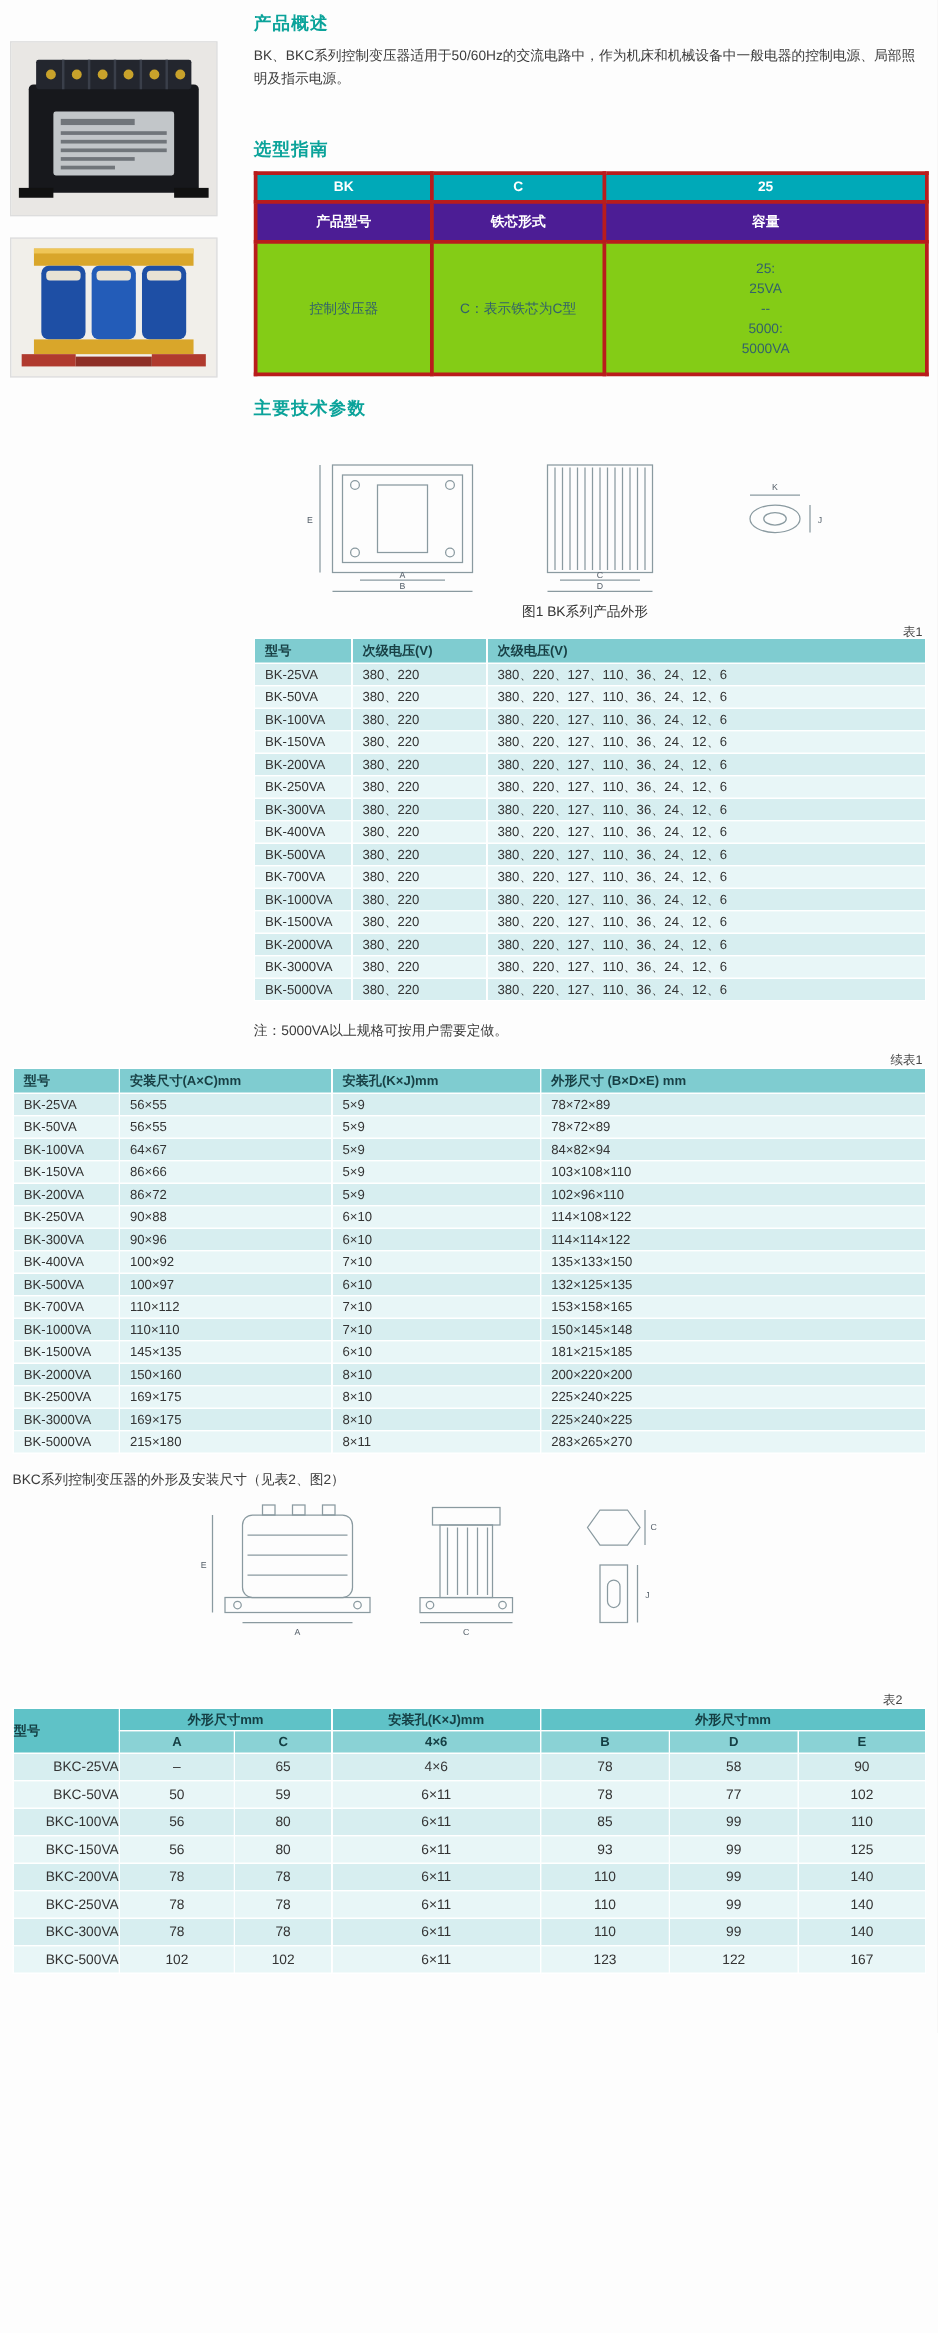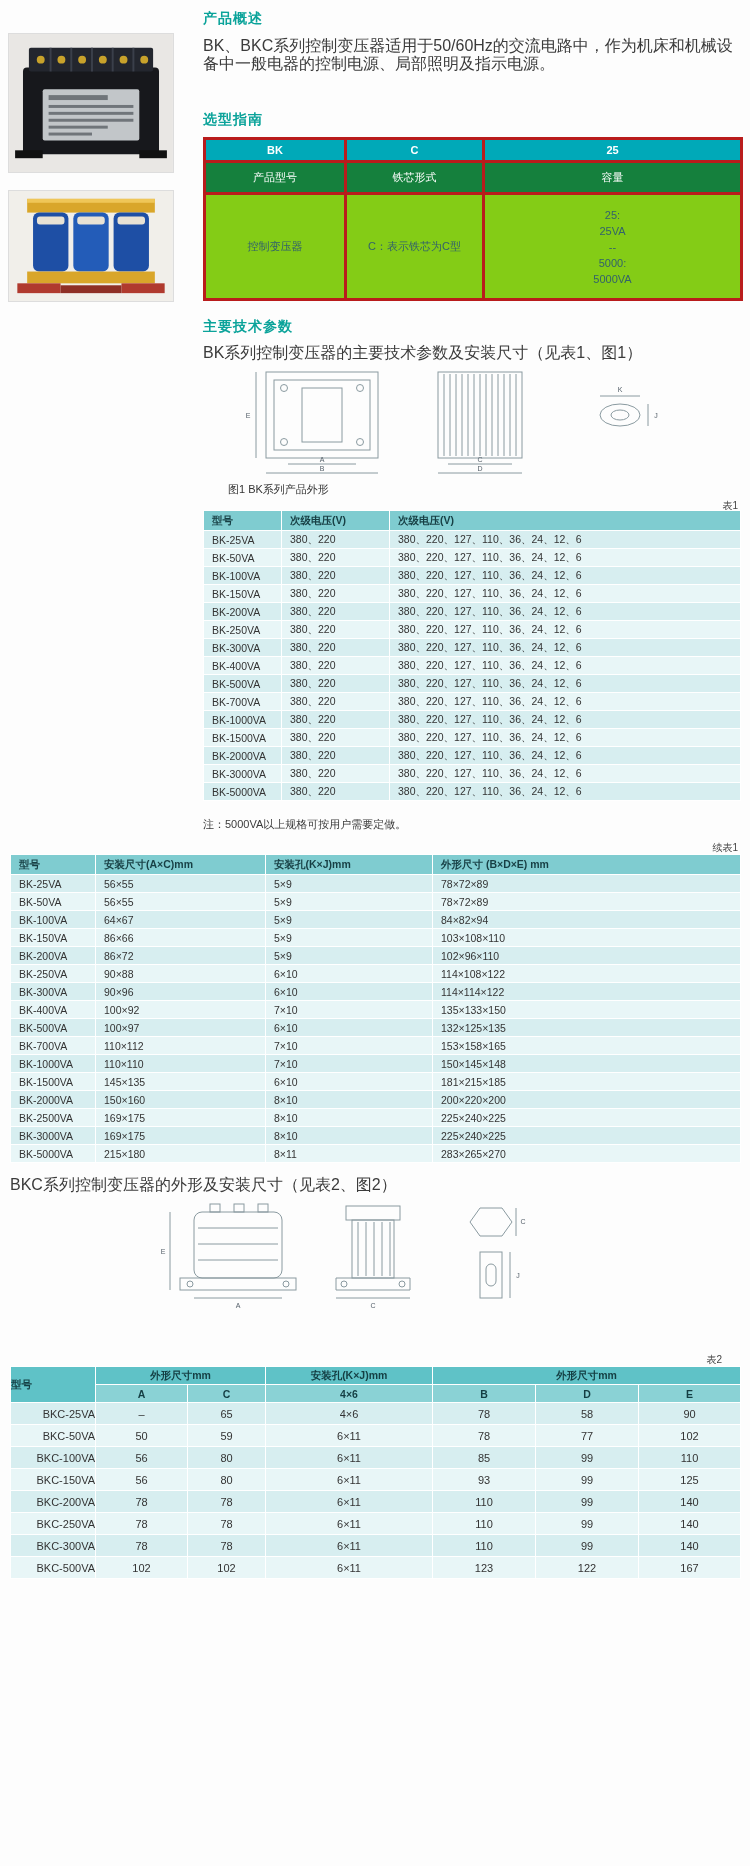"BK、BKC系列控制变压器适用于50/60Hz的交流电路中，作为机床和机械设备中" .bodytext { font-size: 16px -> 11px }
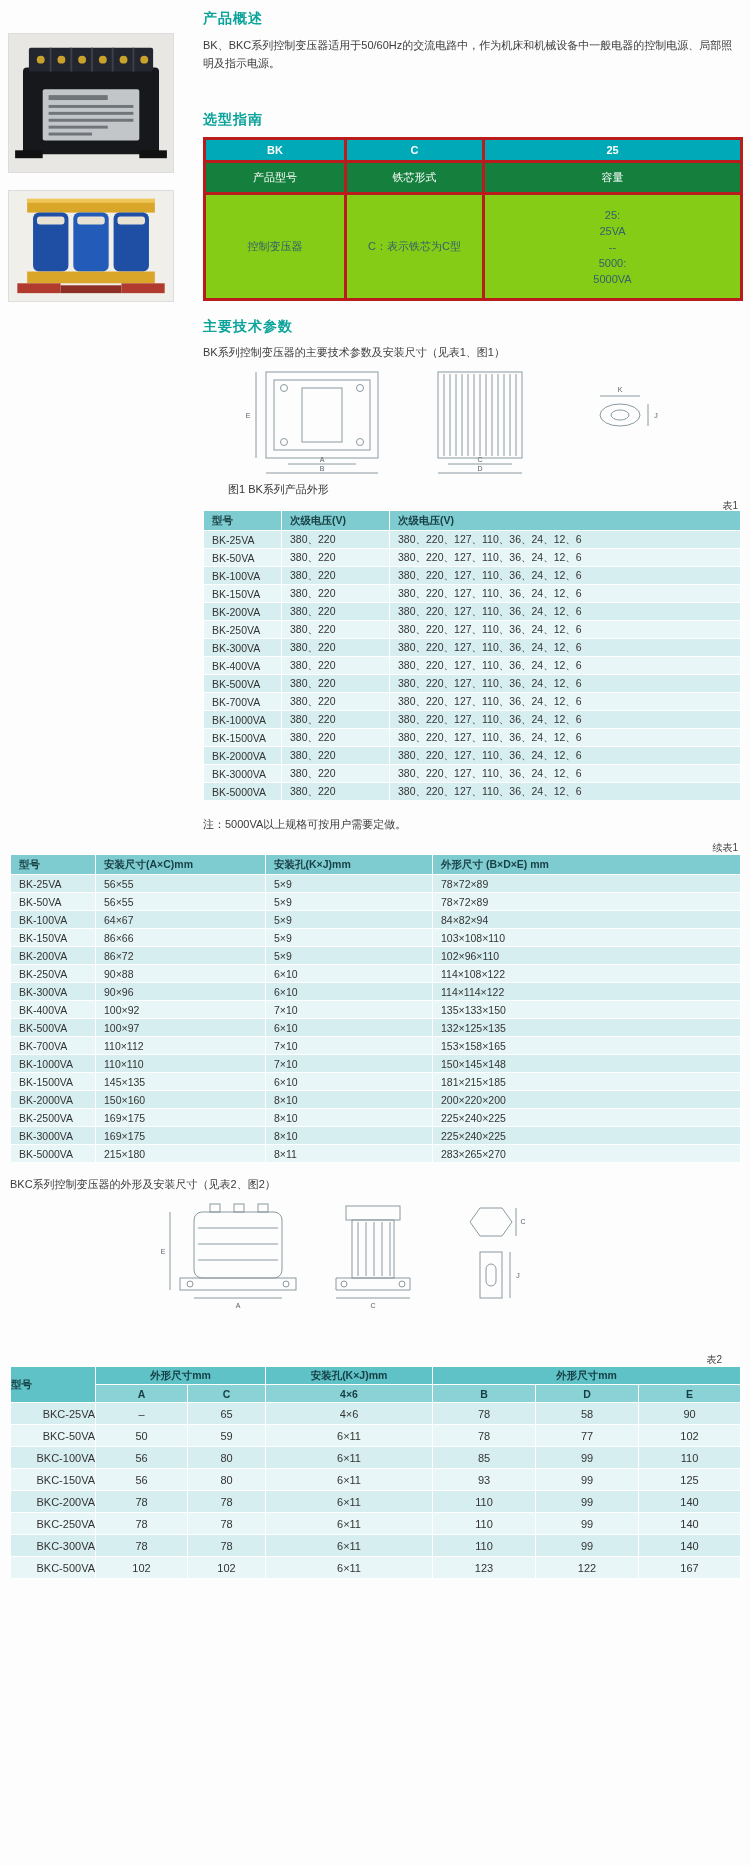"产品型号" .sel-table thead tr.r2 th { background: #15803d -> #4c1d95; font-weight: normal -> bold }
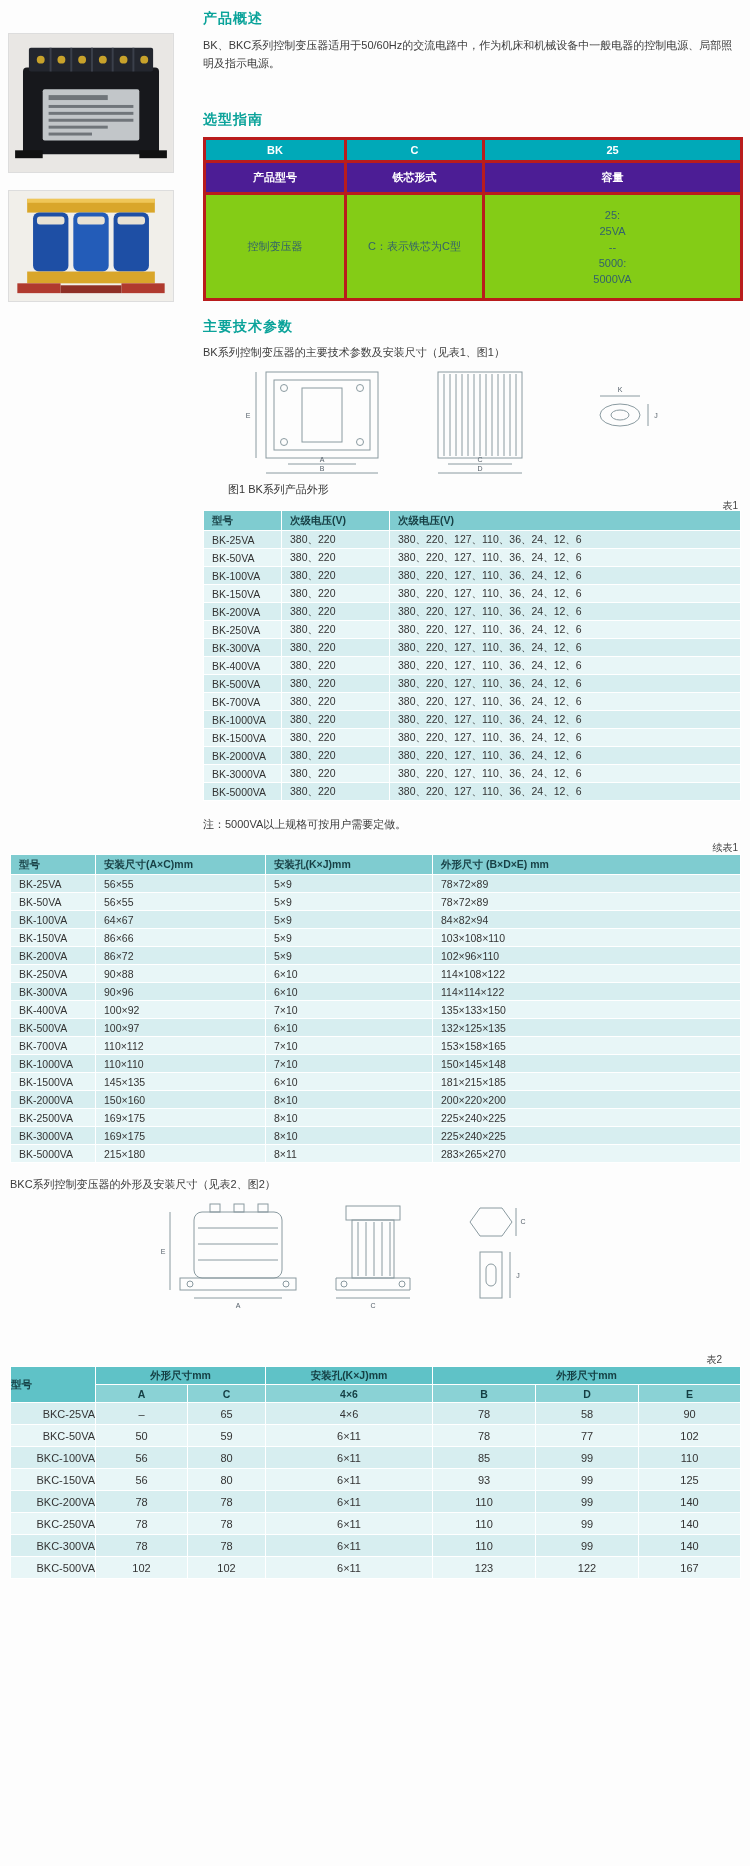"BK系列控制变压器的主要技术参数及安装尺寸（见表1、图1）" div.abs { html: <div>BK系列控制变压器的主要技术参数及安装尺寸（见表1、图1）</div> -> none }
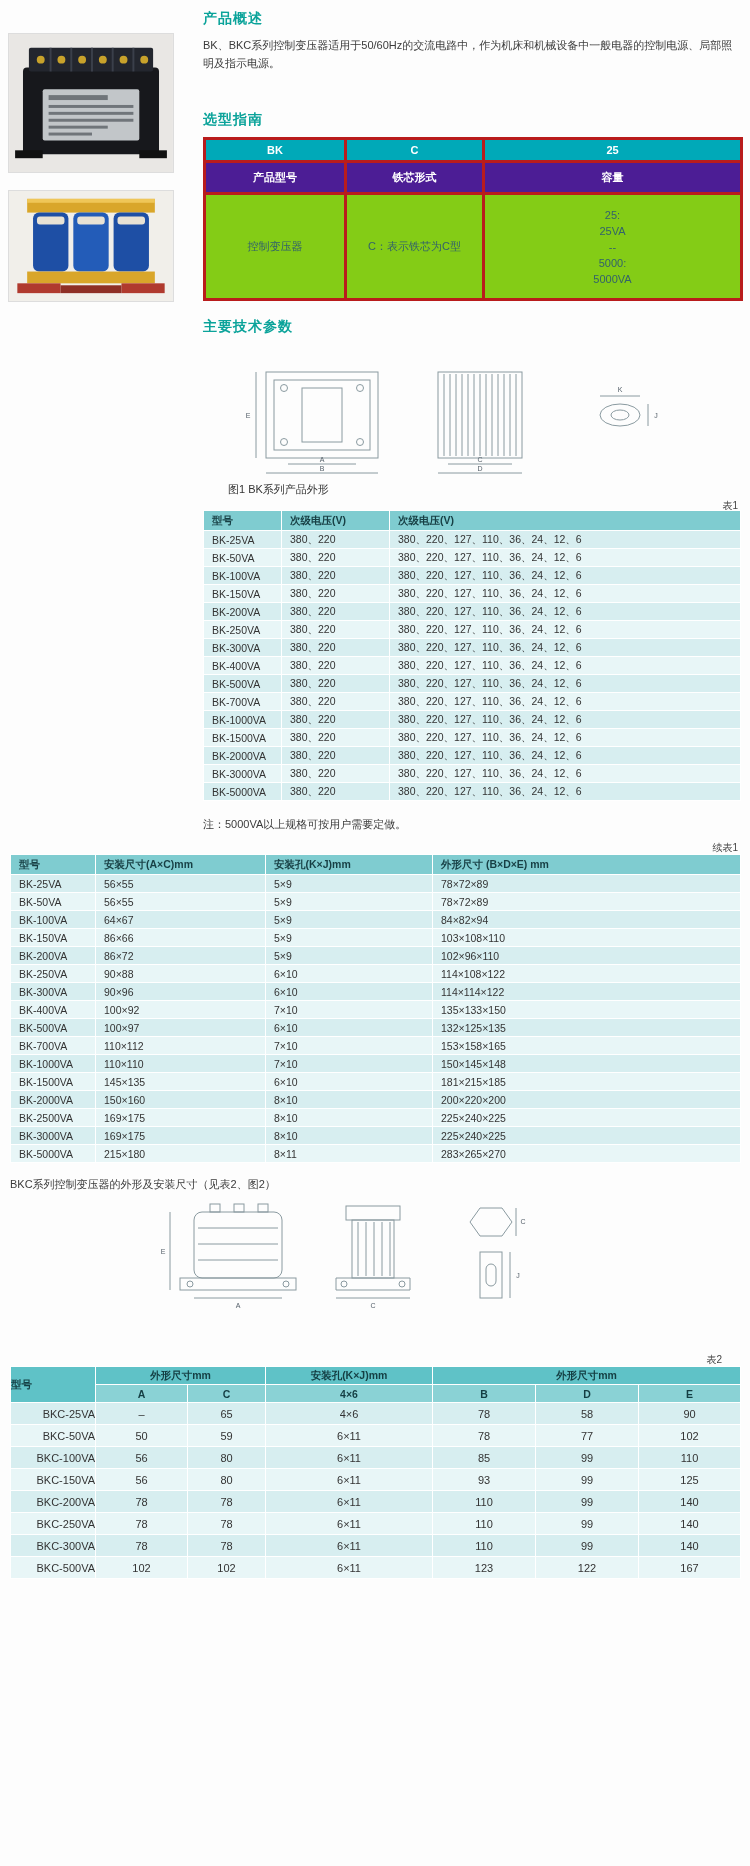"图1 BK系列产品外形" .fig { text-align: left -> center }
